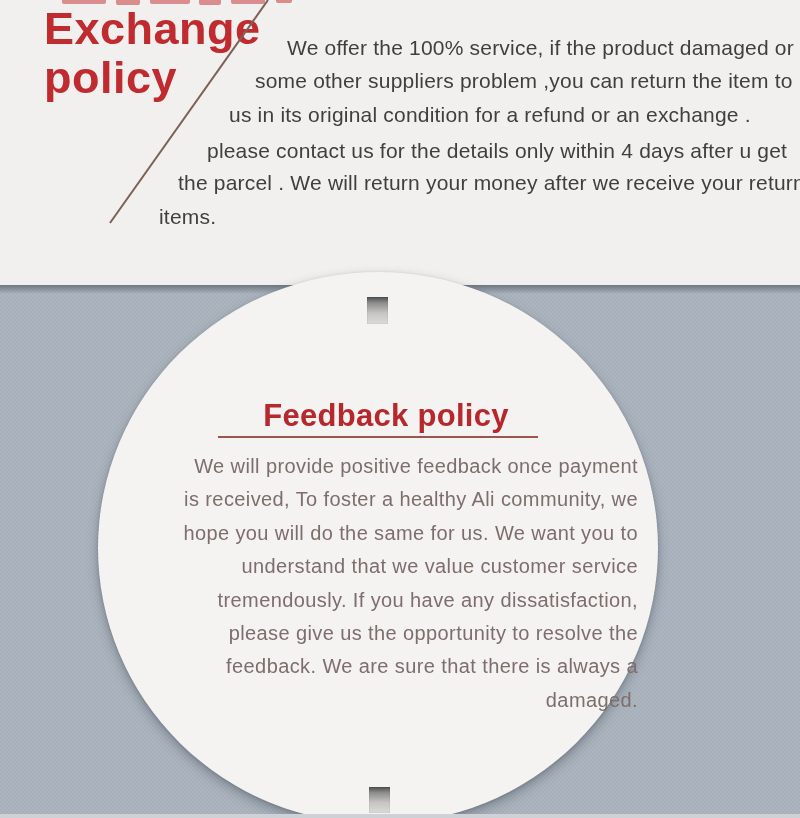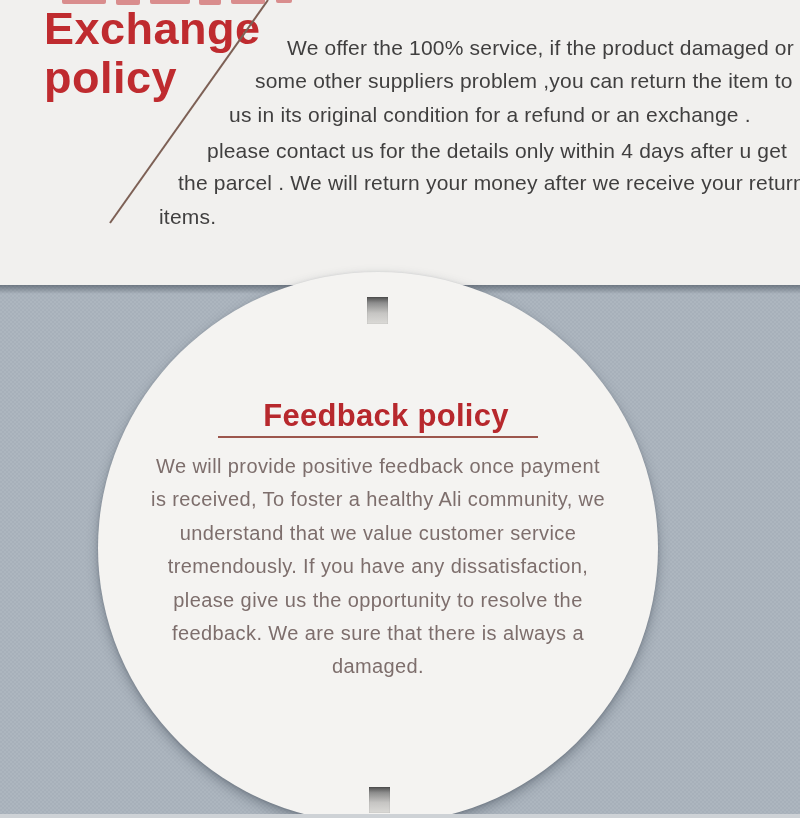"We will provide positive feedback" .fb-text { text-align: center -> right }
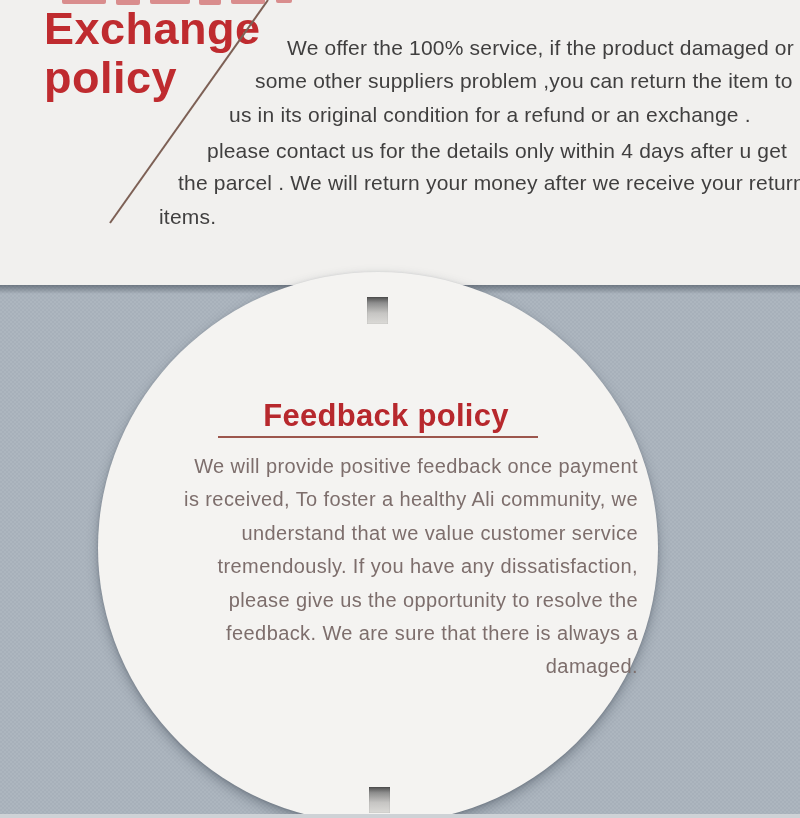"hope you will do the" p { html: none -> <p>hope you will do the same for us. We want you to</p> }
